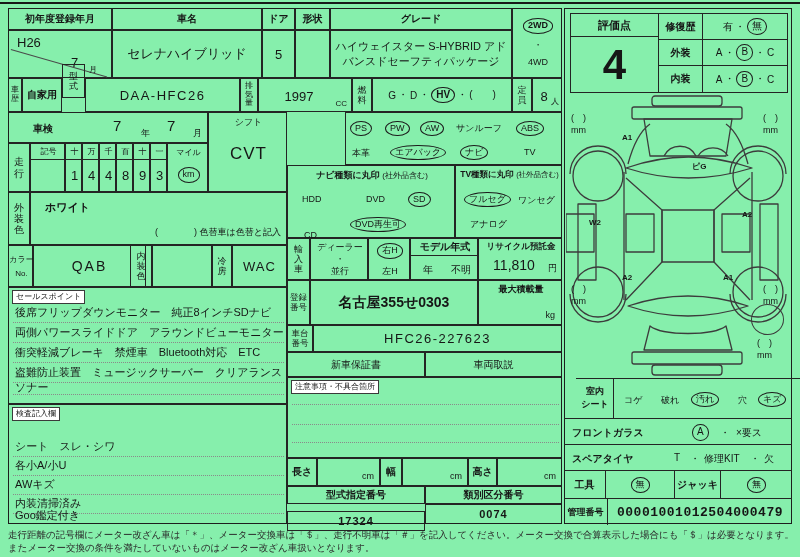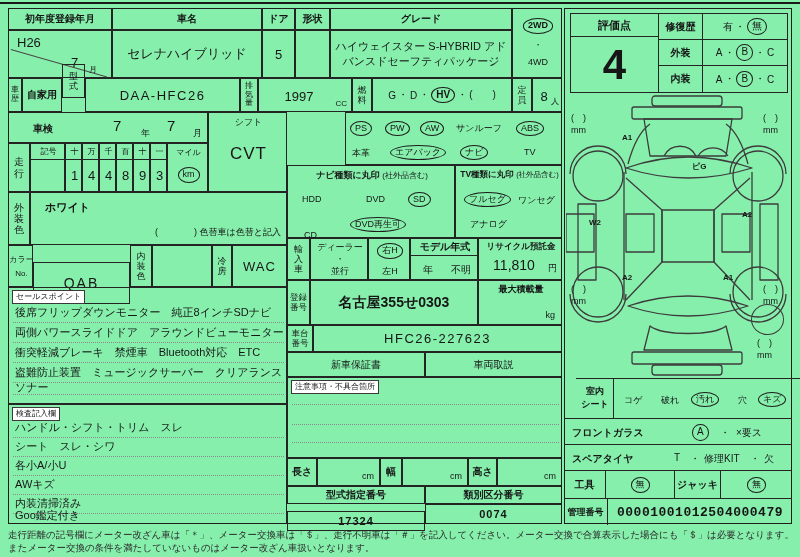"QAB" div.c { top: 262px -> 245px; width: 97px -> 113px }
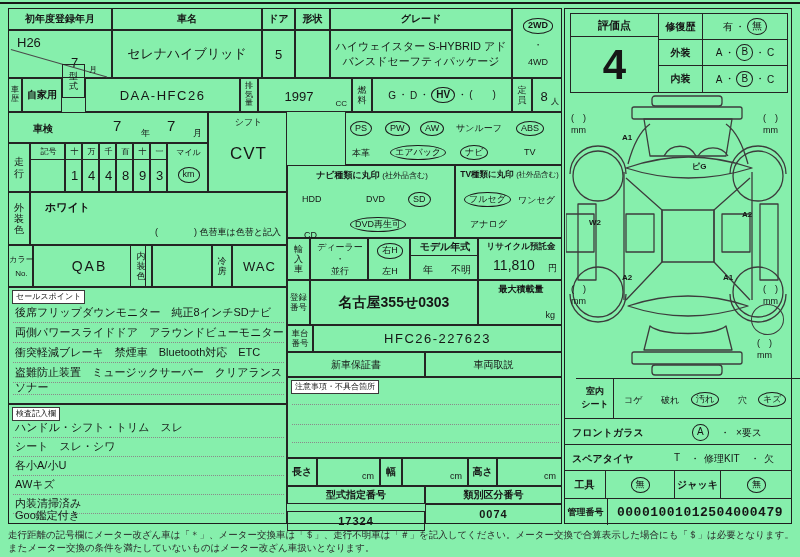"ハンドル・シフト・トリム スレ" div.c { html: <div>ハンドル・シフト・トリム スレ</div> -> none }
